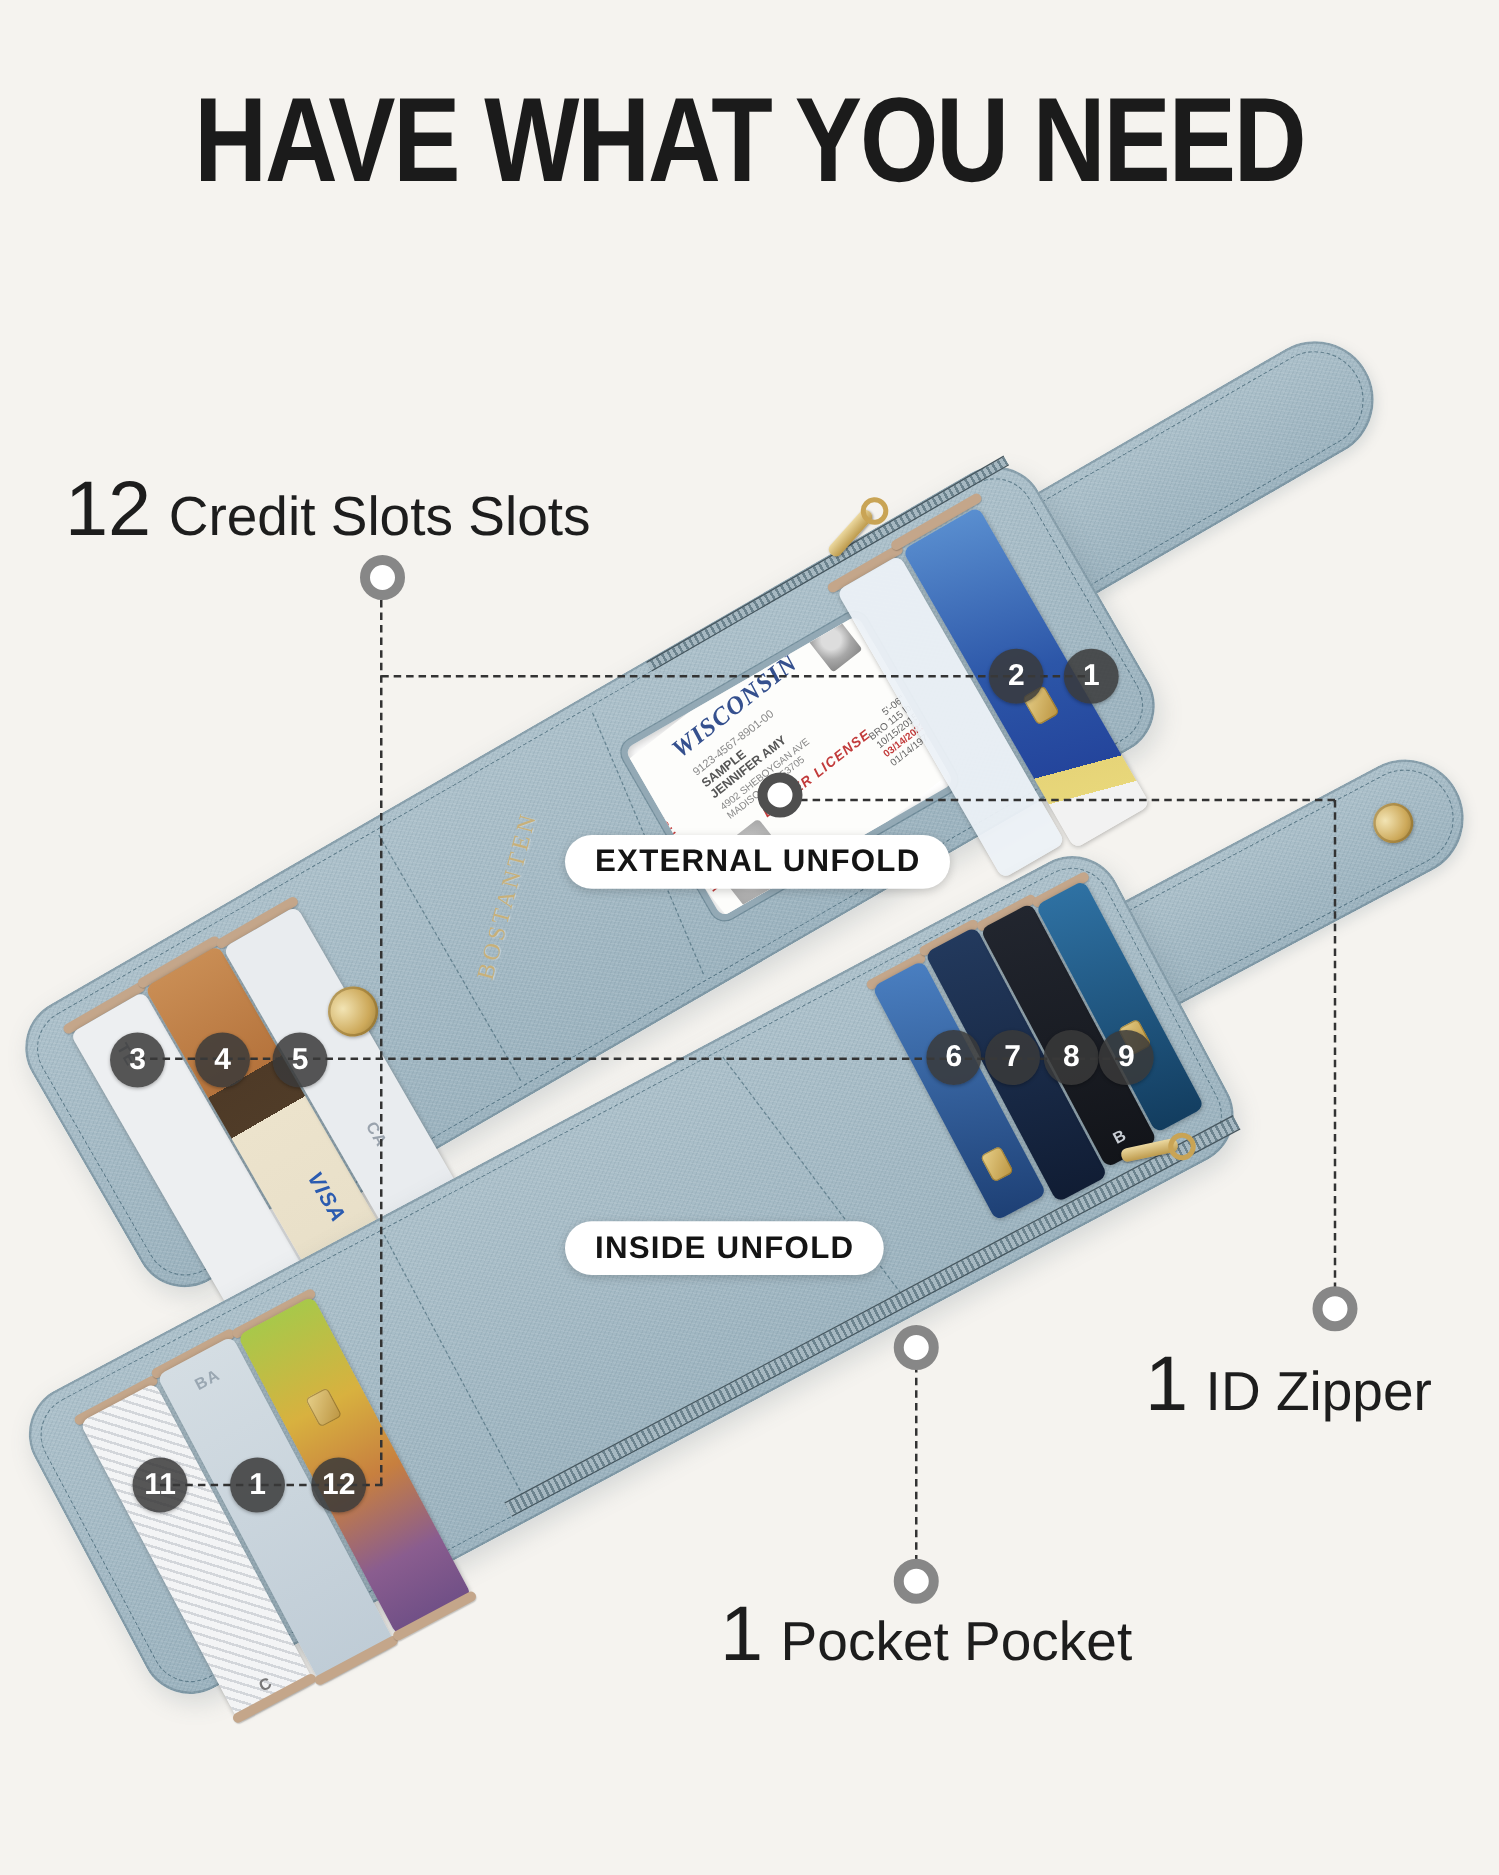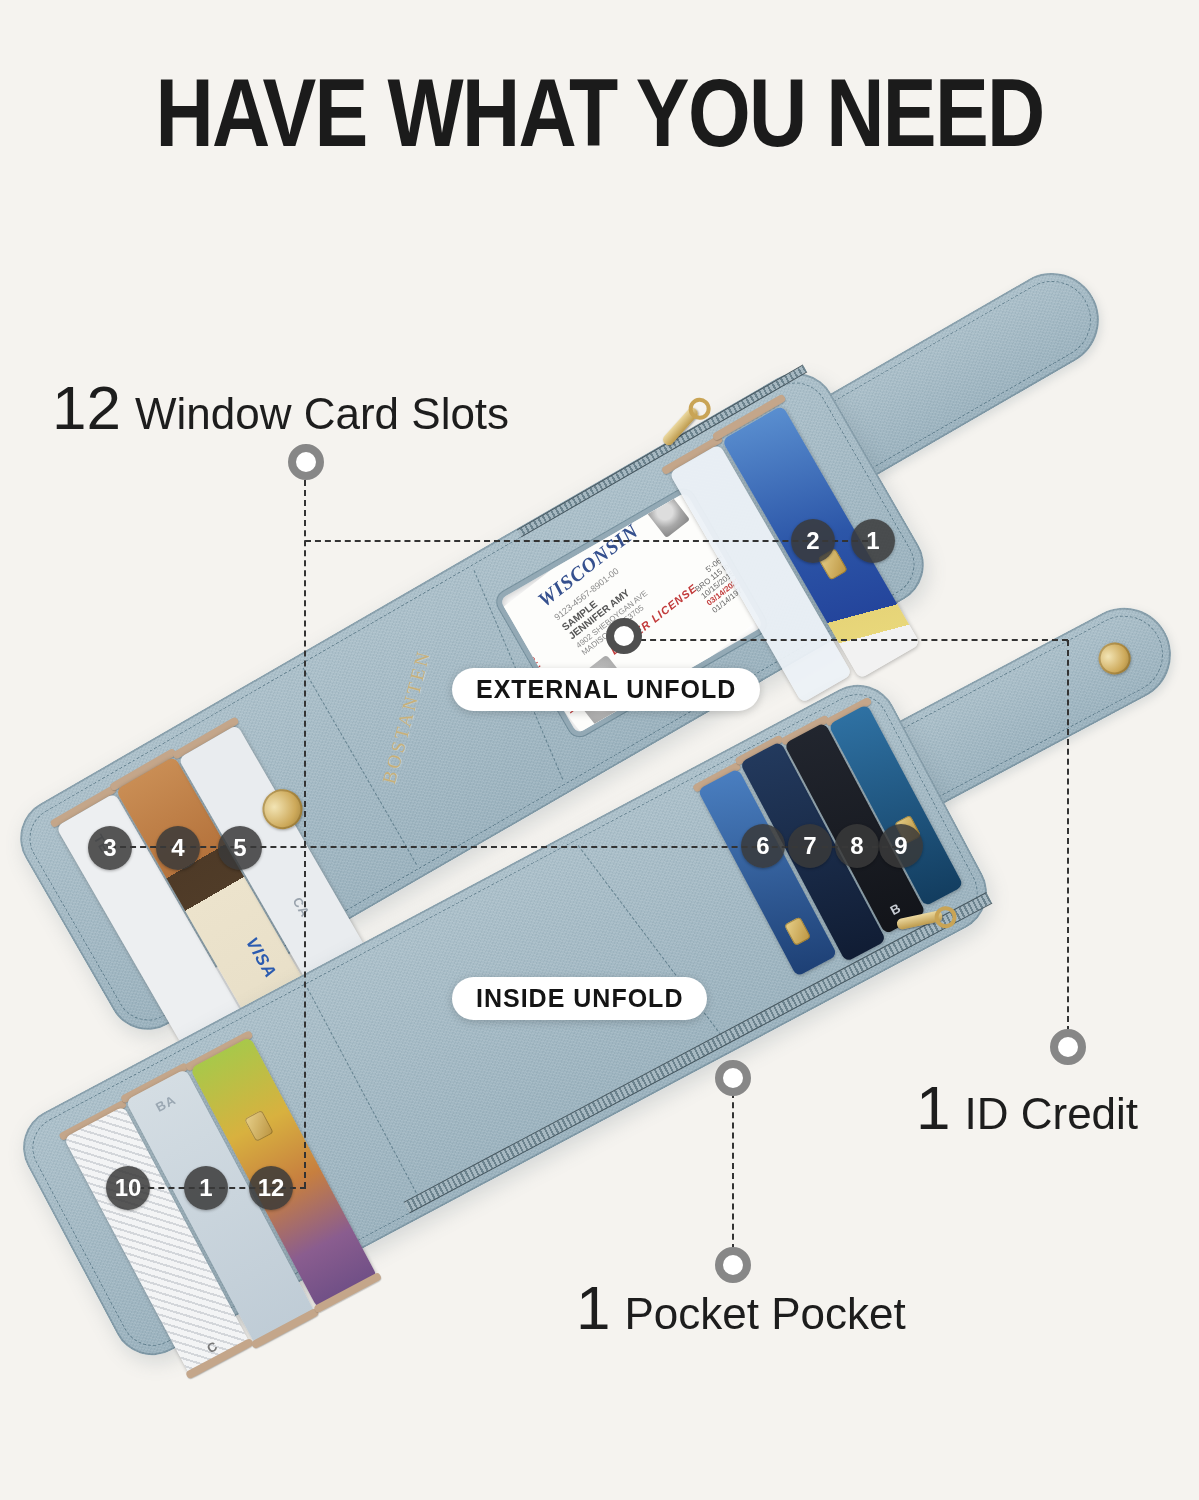"Window Card Slots" span.txt { text: Window Card -> Credit Slots }
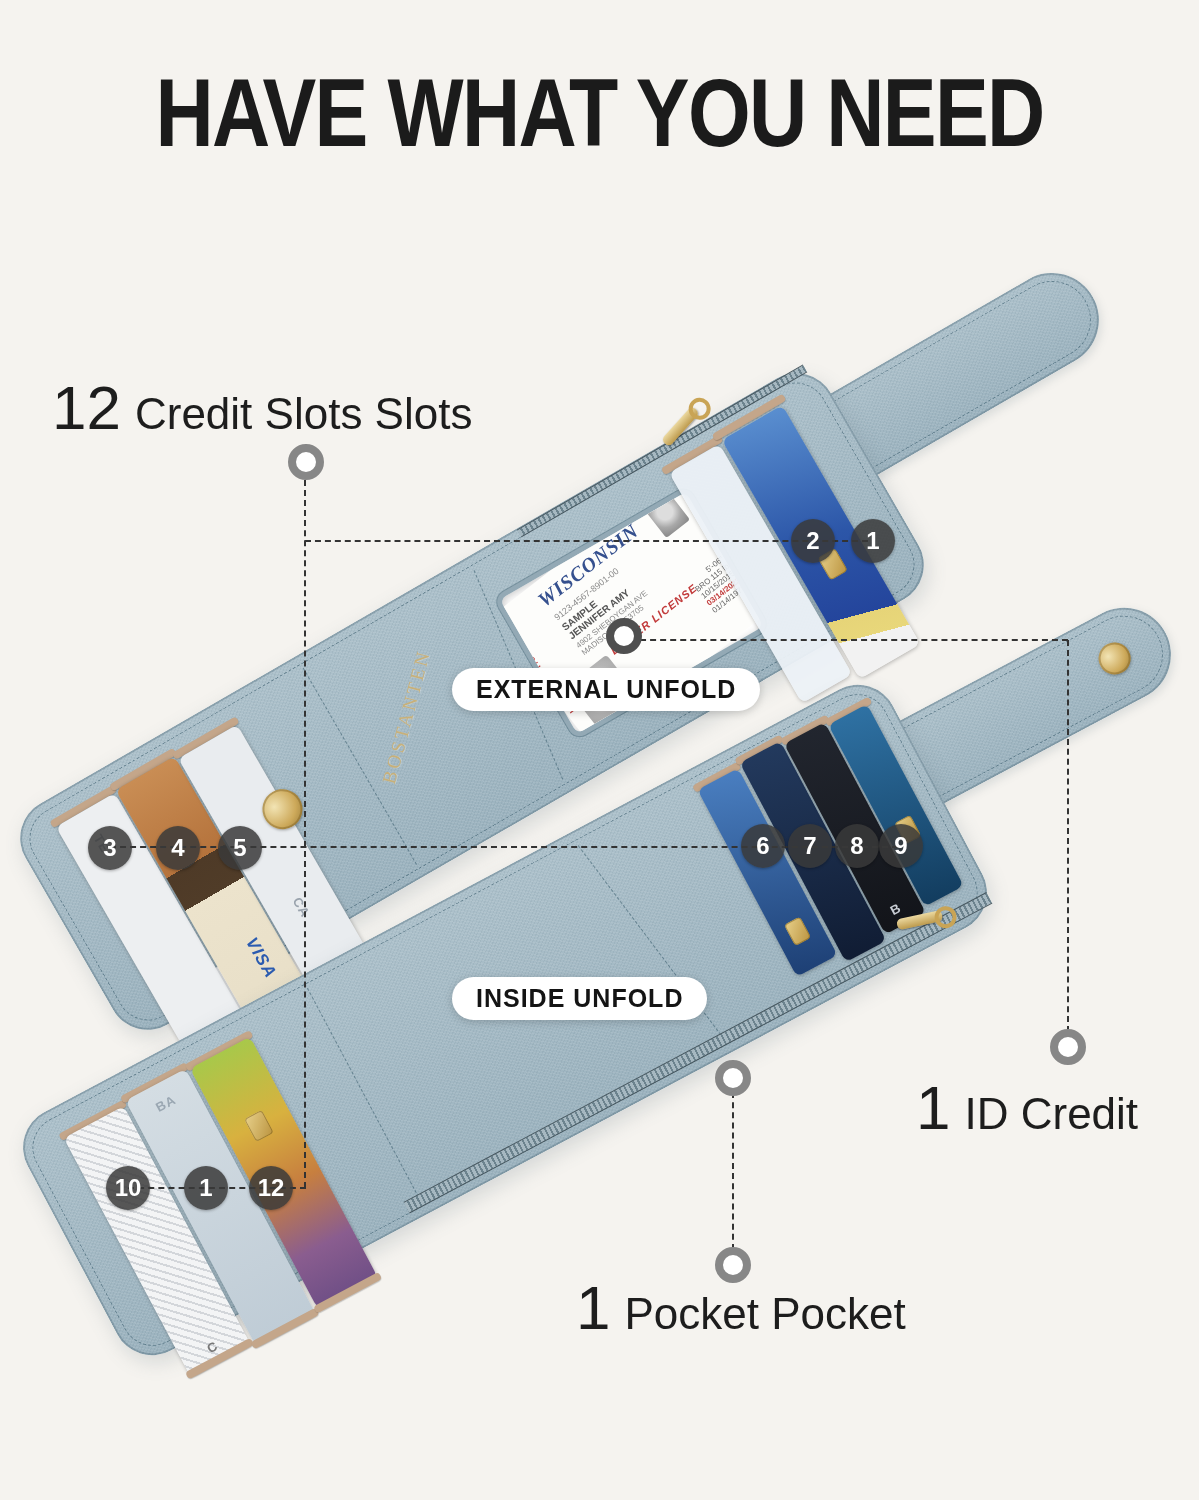"ID Credit" span.txt { text: Credit -> Zipper }
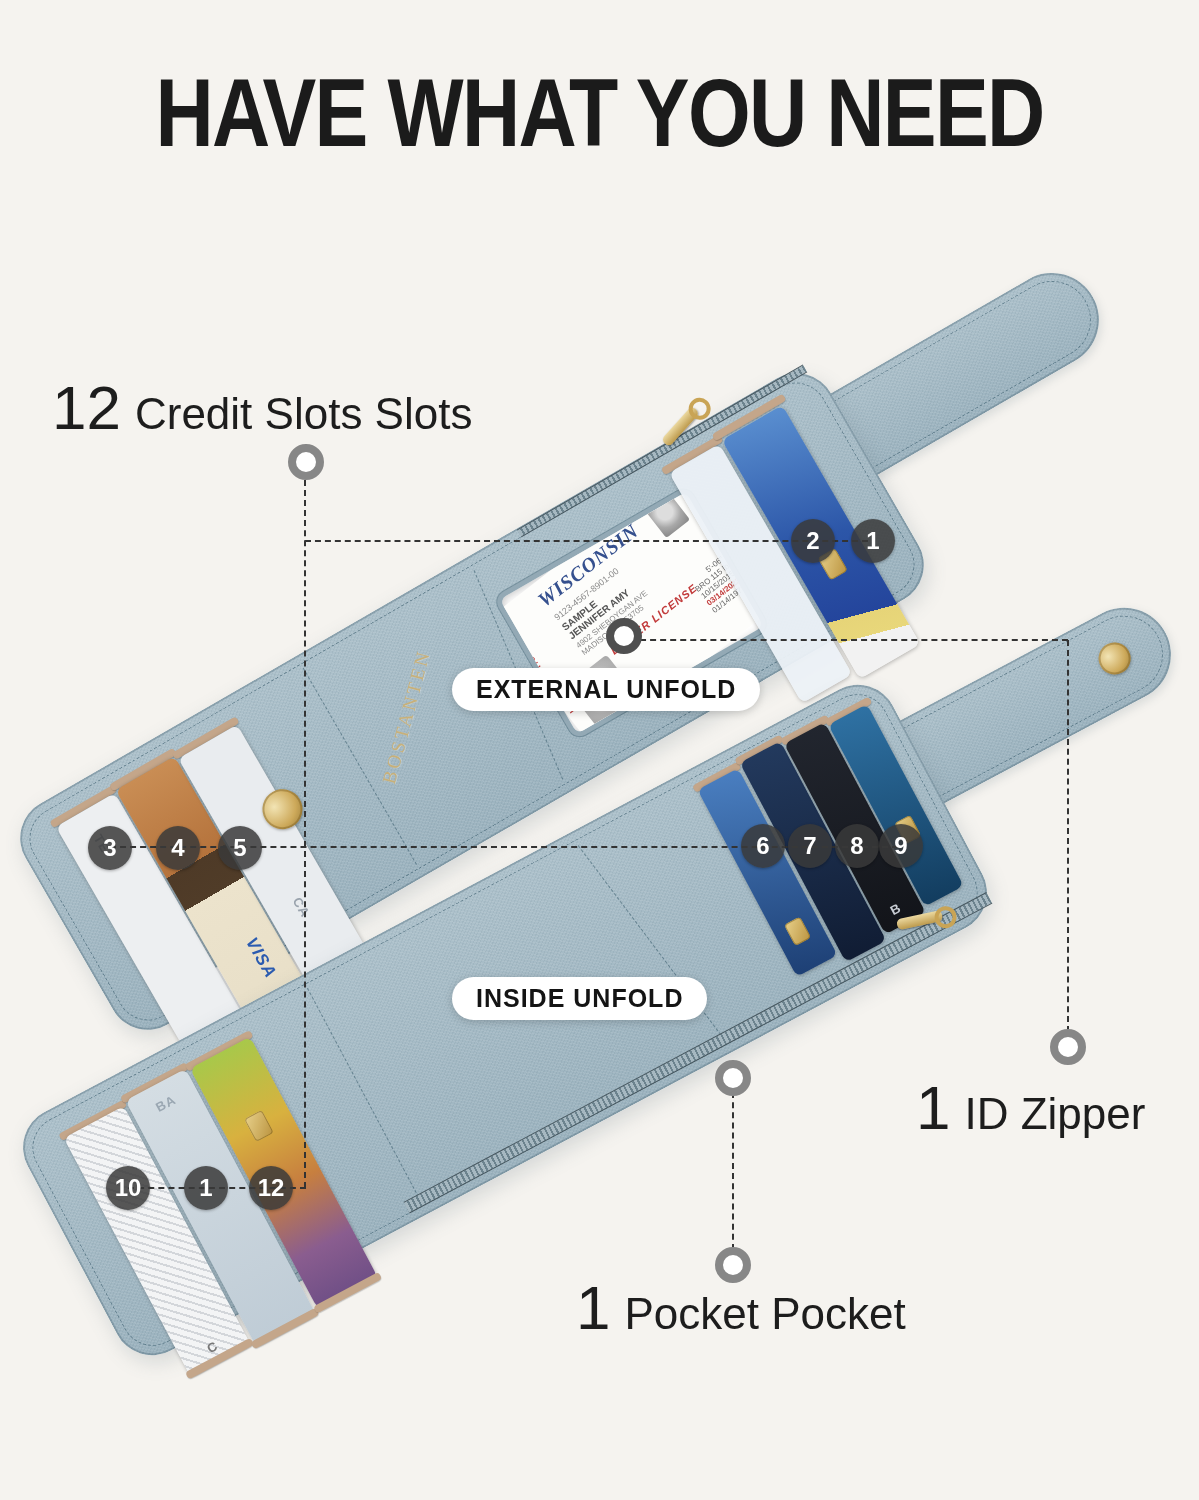"10" div.num { text: 10 -> 11 }
